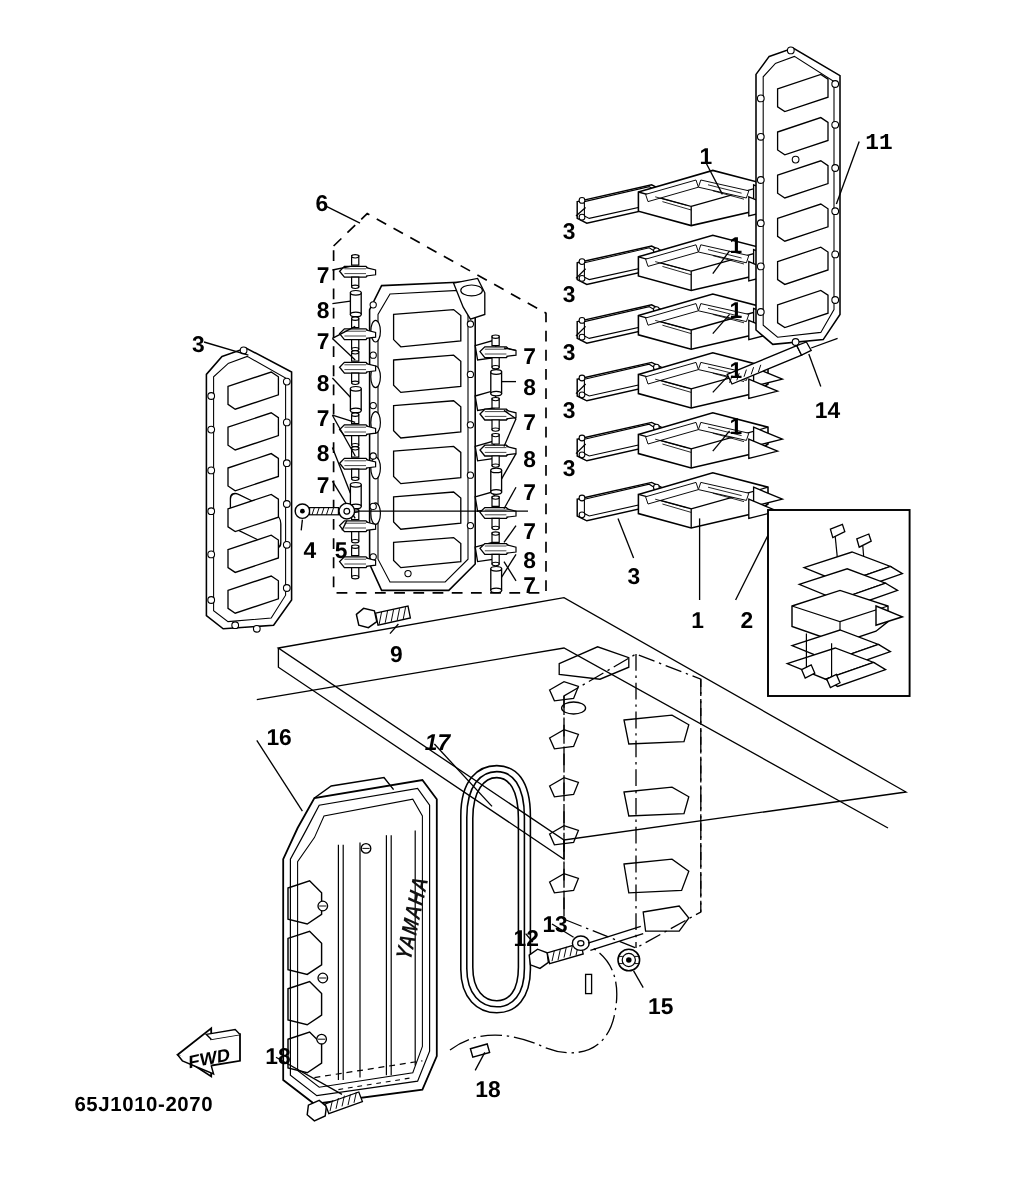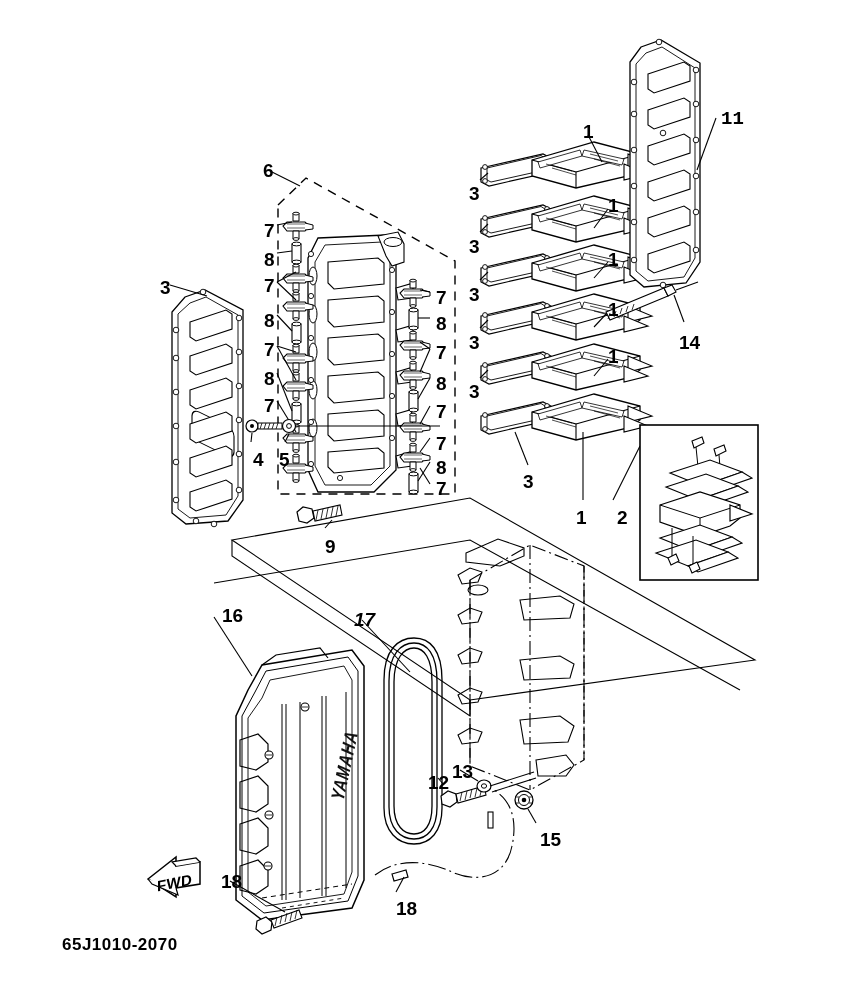"65J1010-2070" #partnum { margin-top: 24px -> none }
